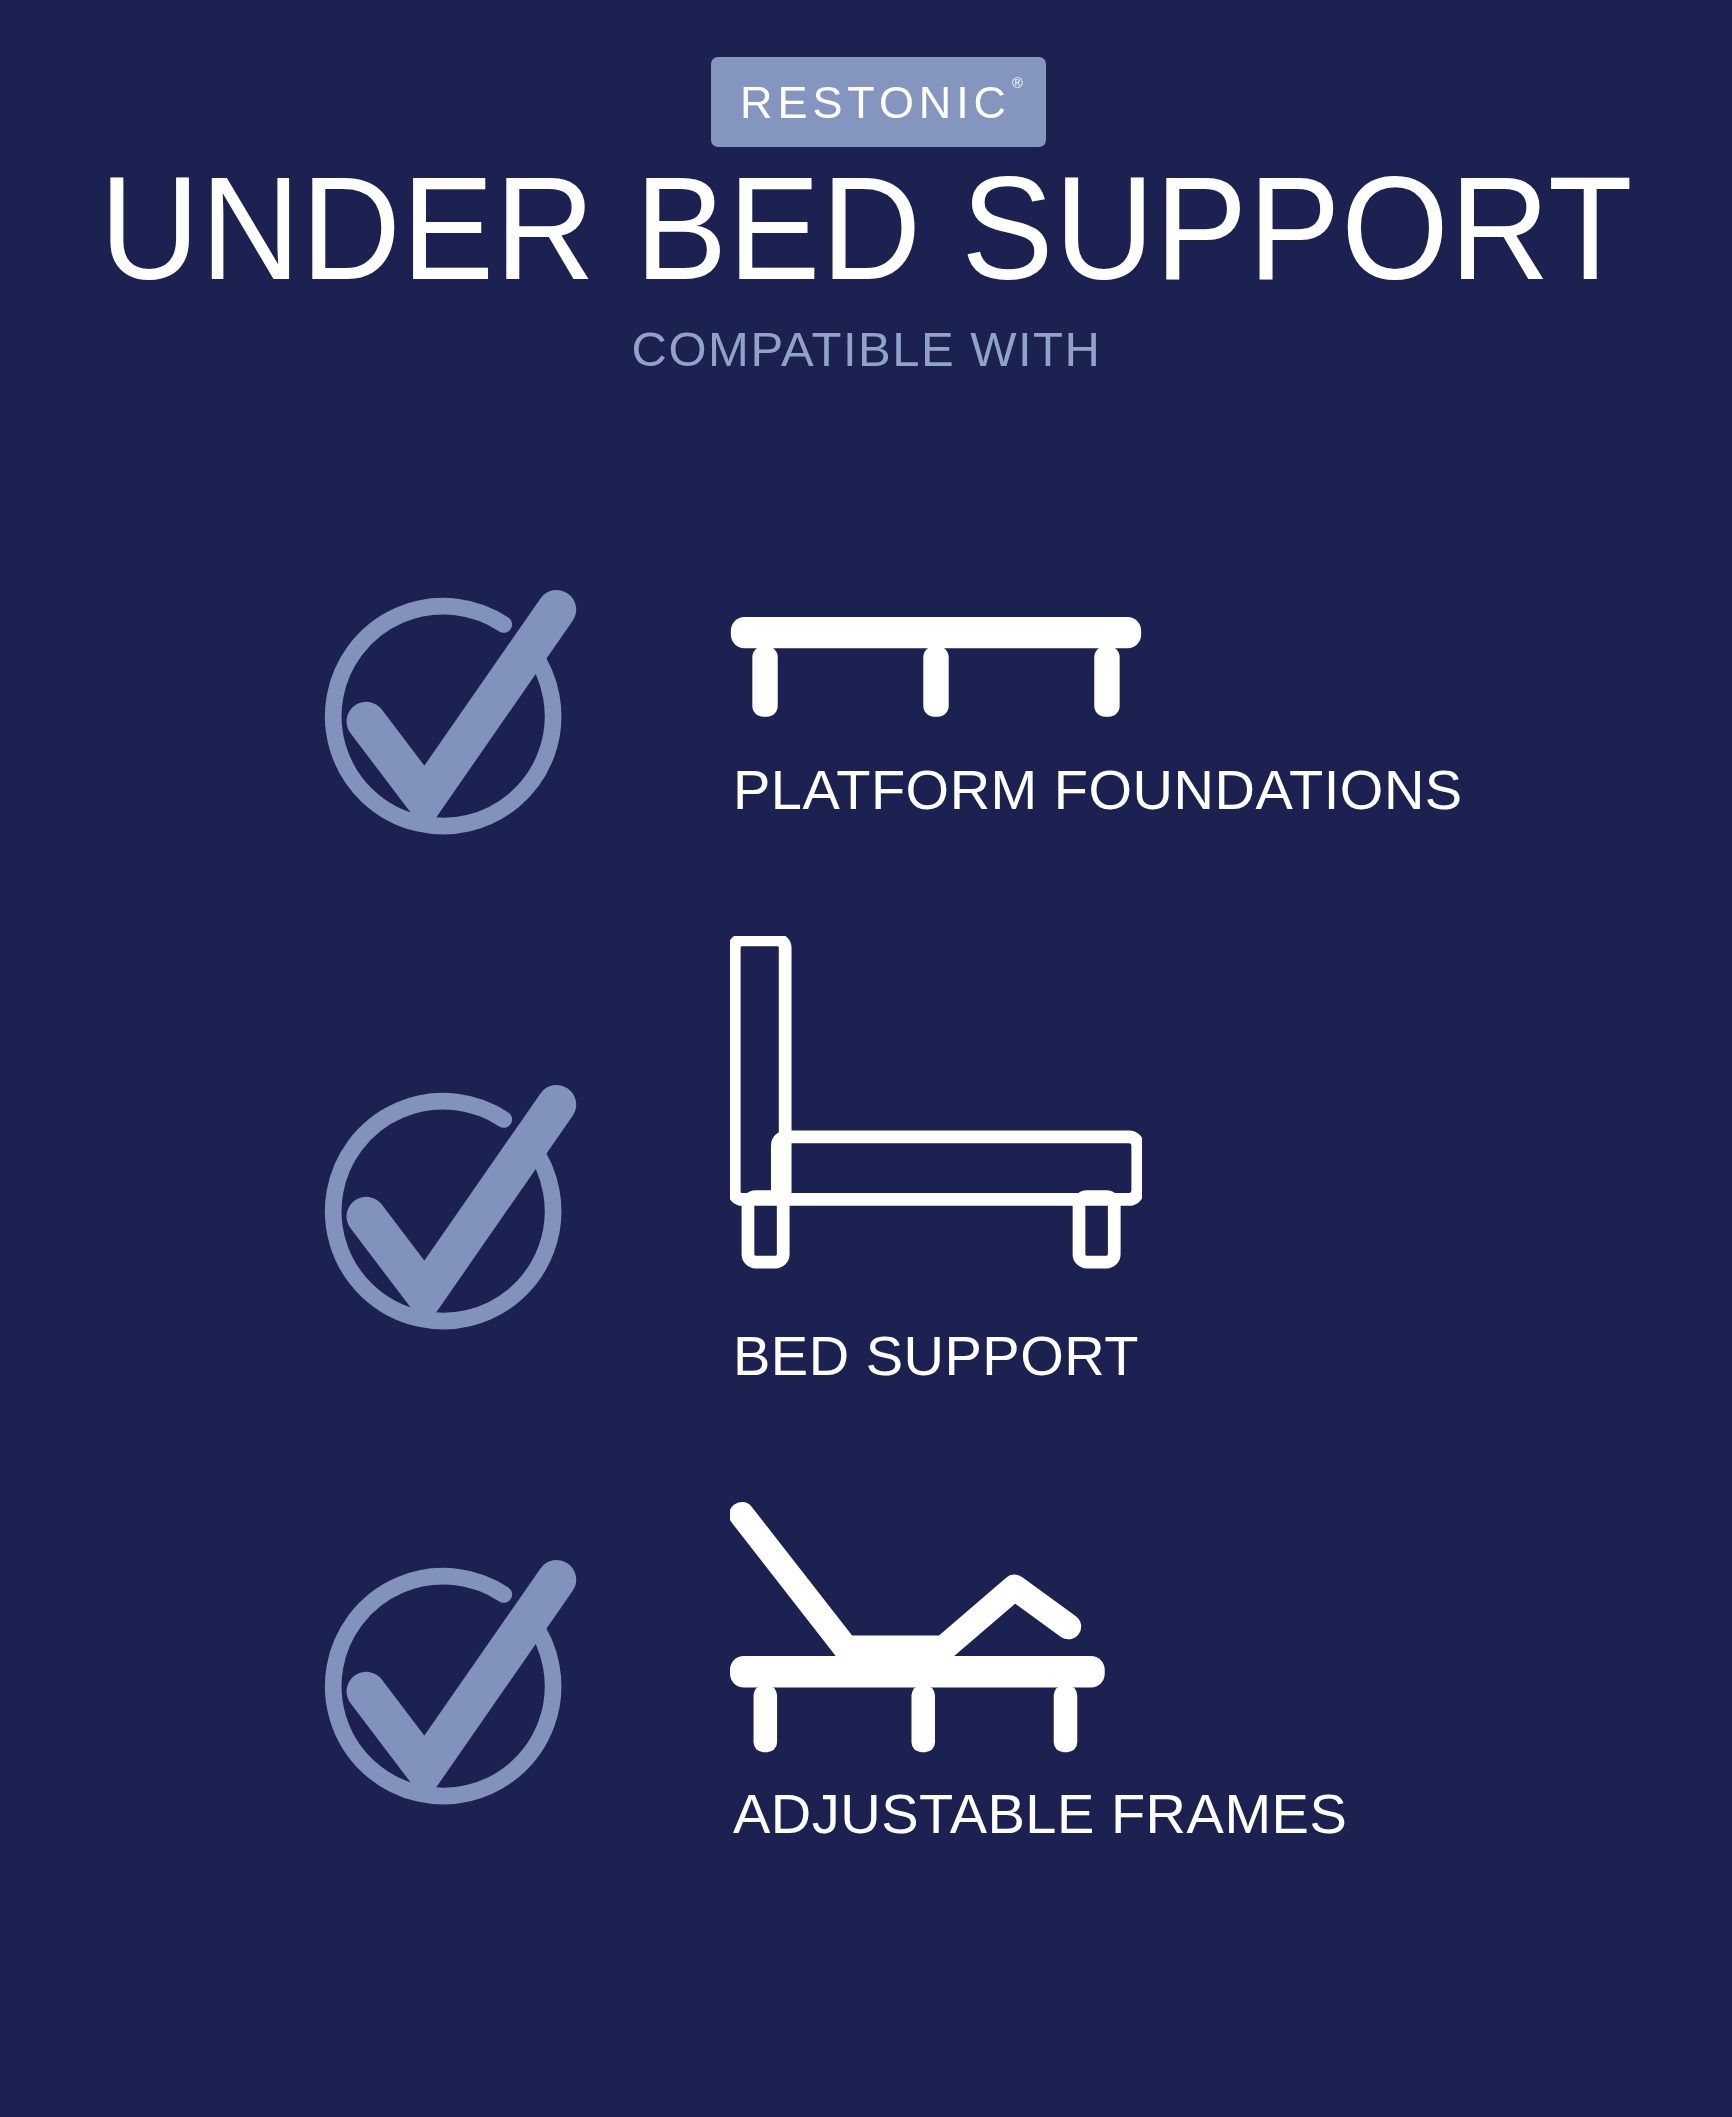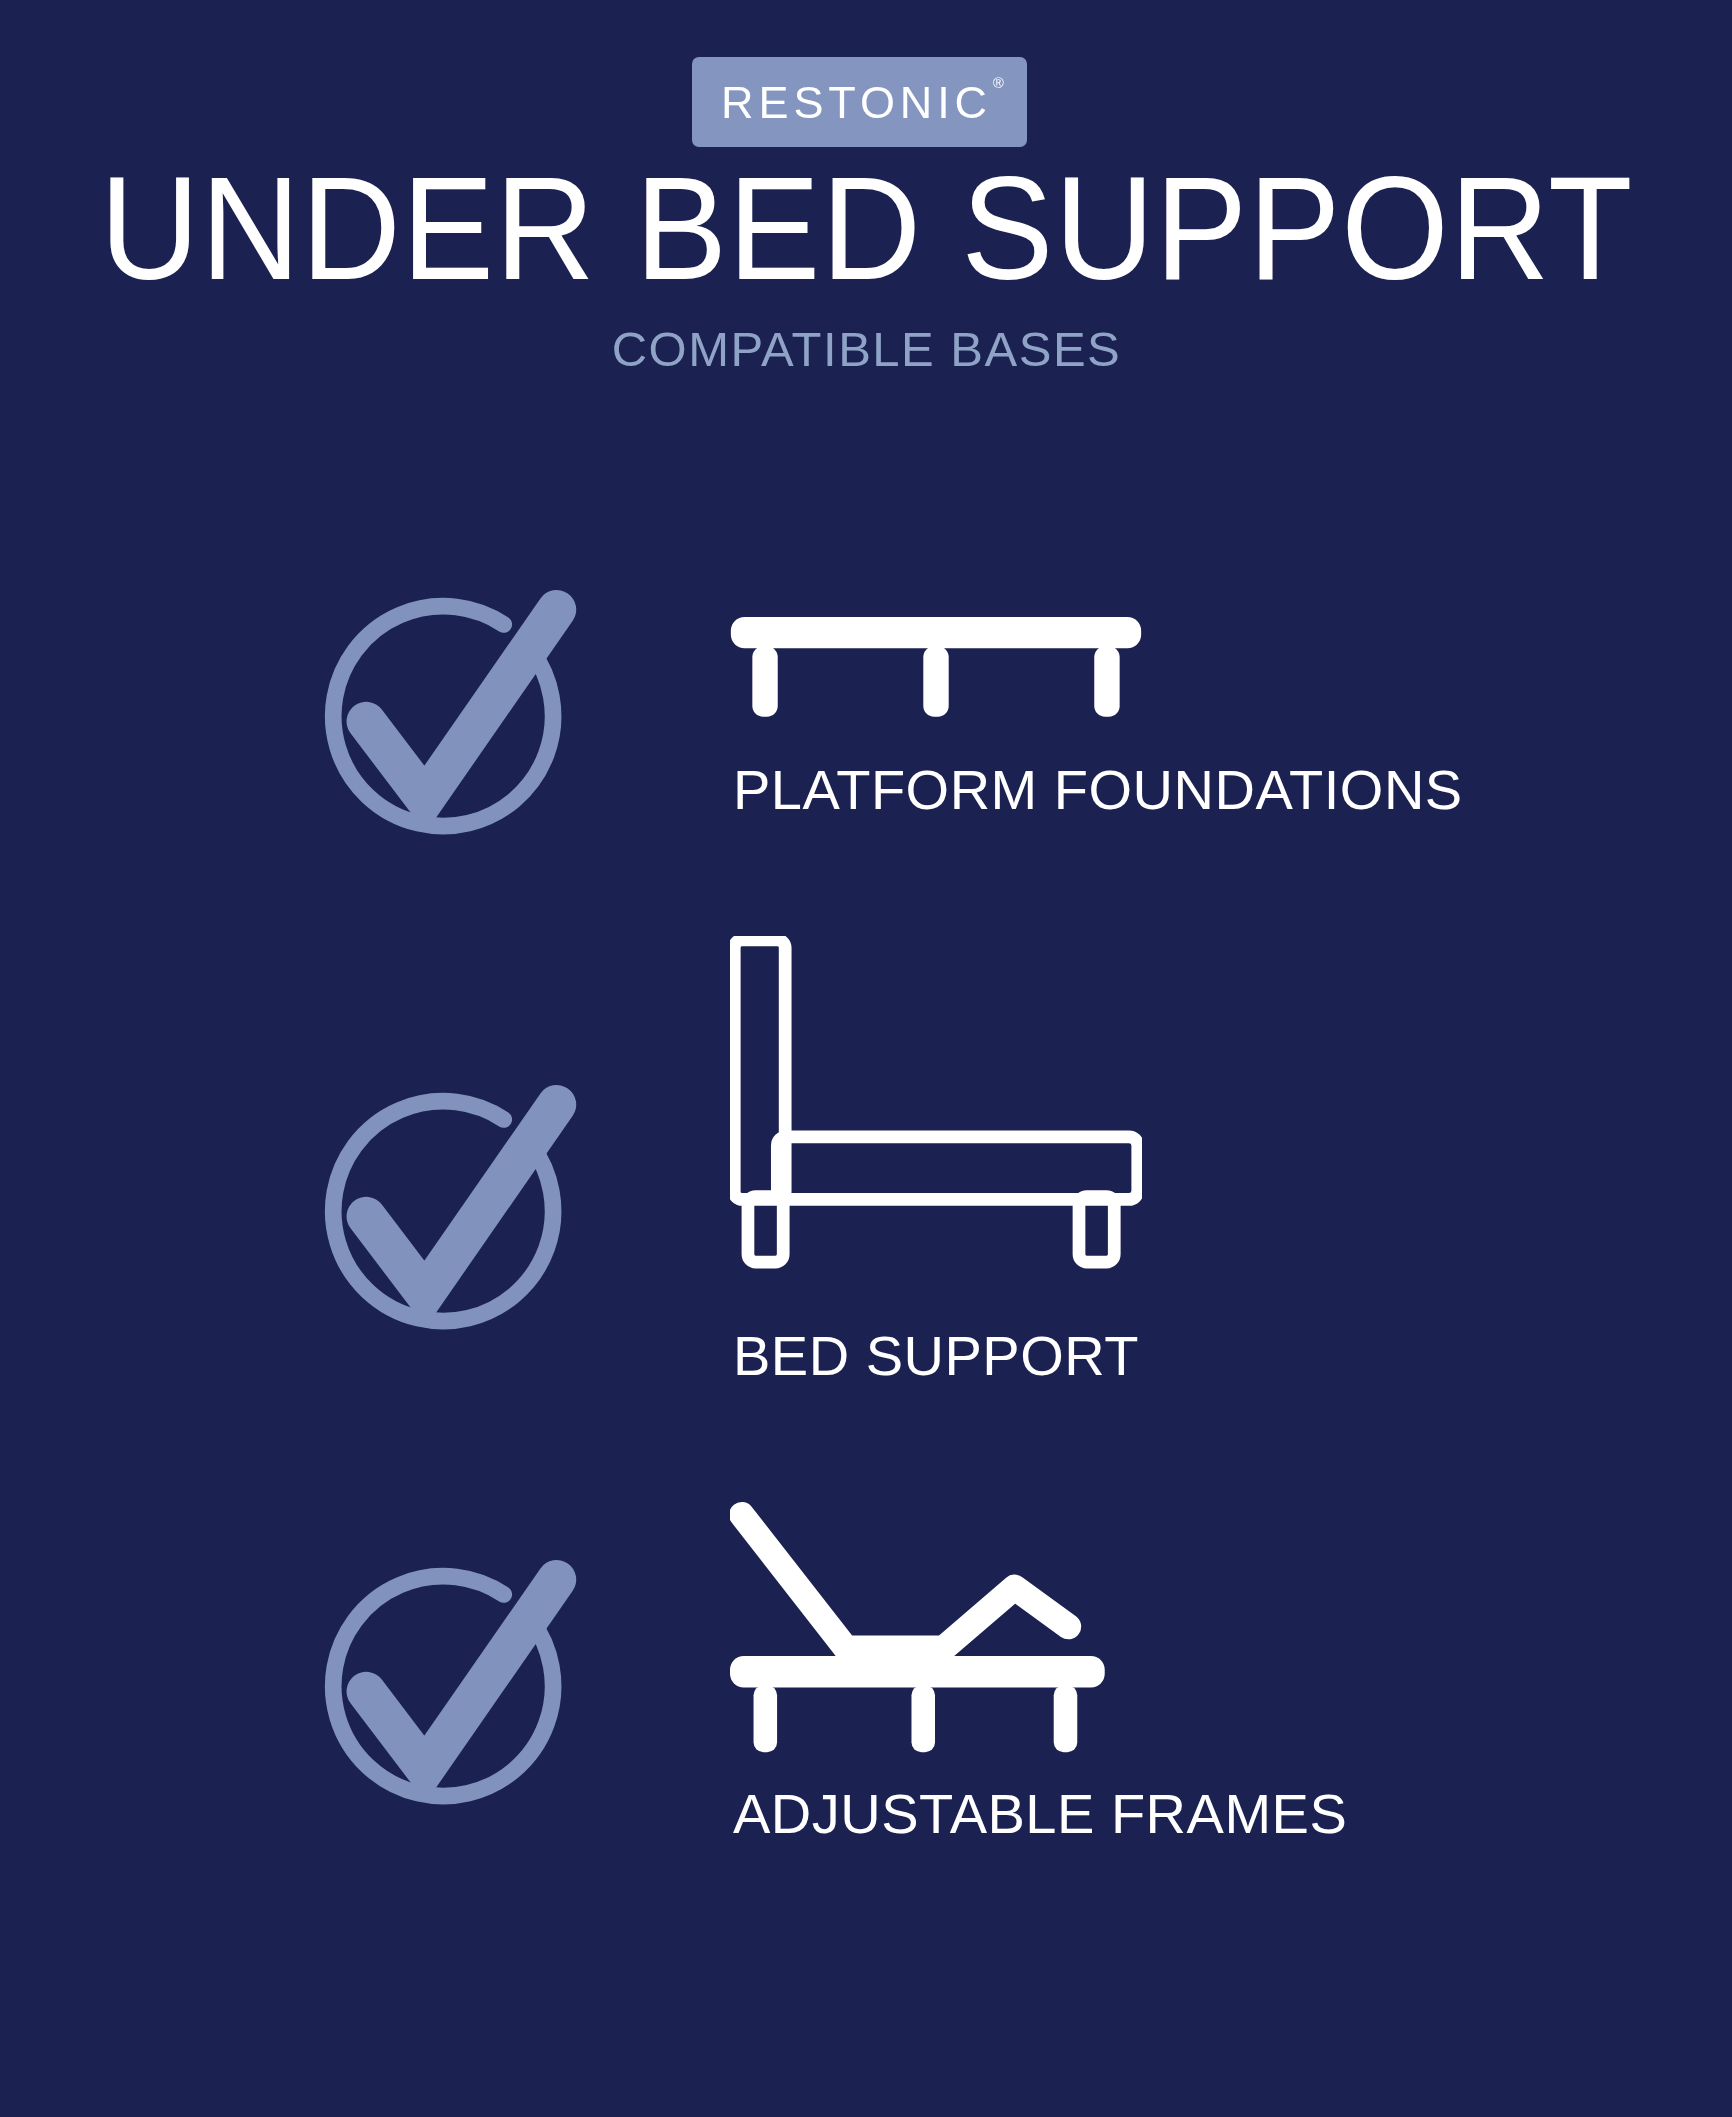"RESTONIC®" .brand-badge { left: 692px -> 711px }
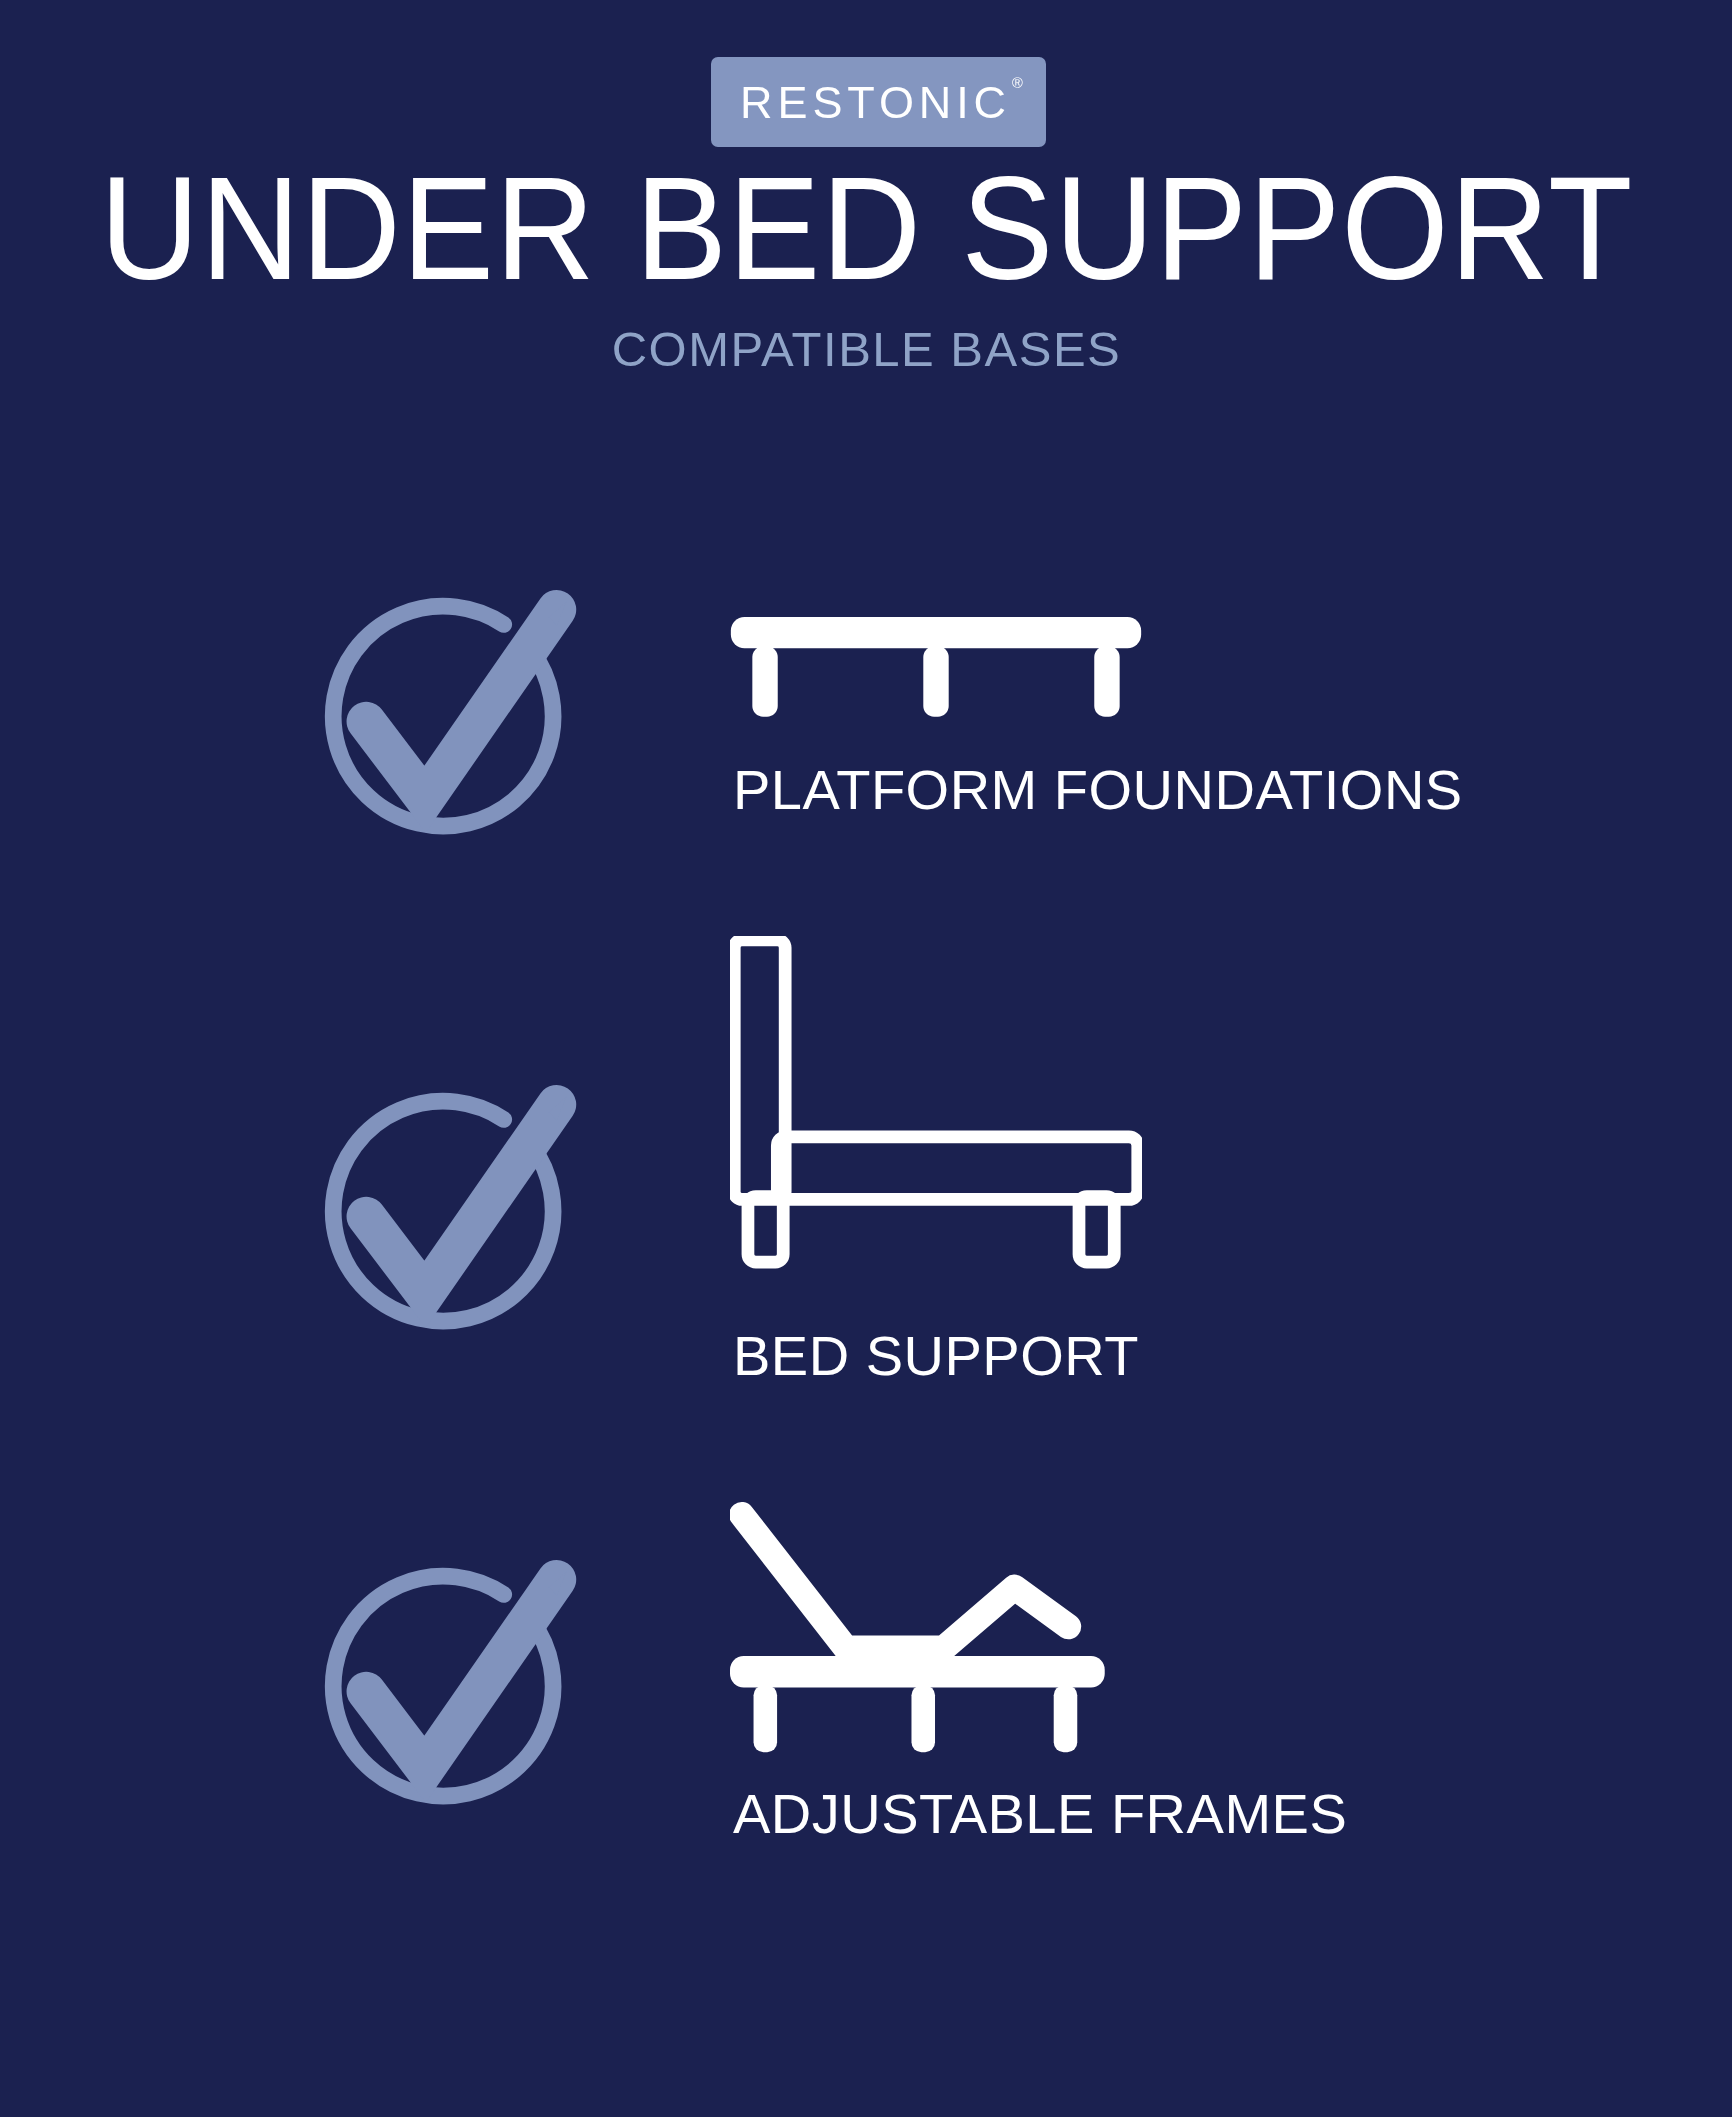"COMPATIBLE BASES" div.page-subtitle { text: BASES -> WITH }
